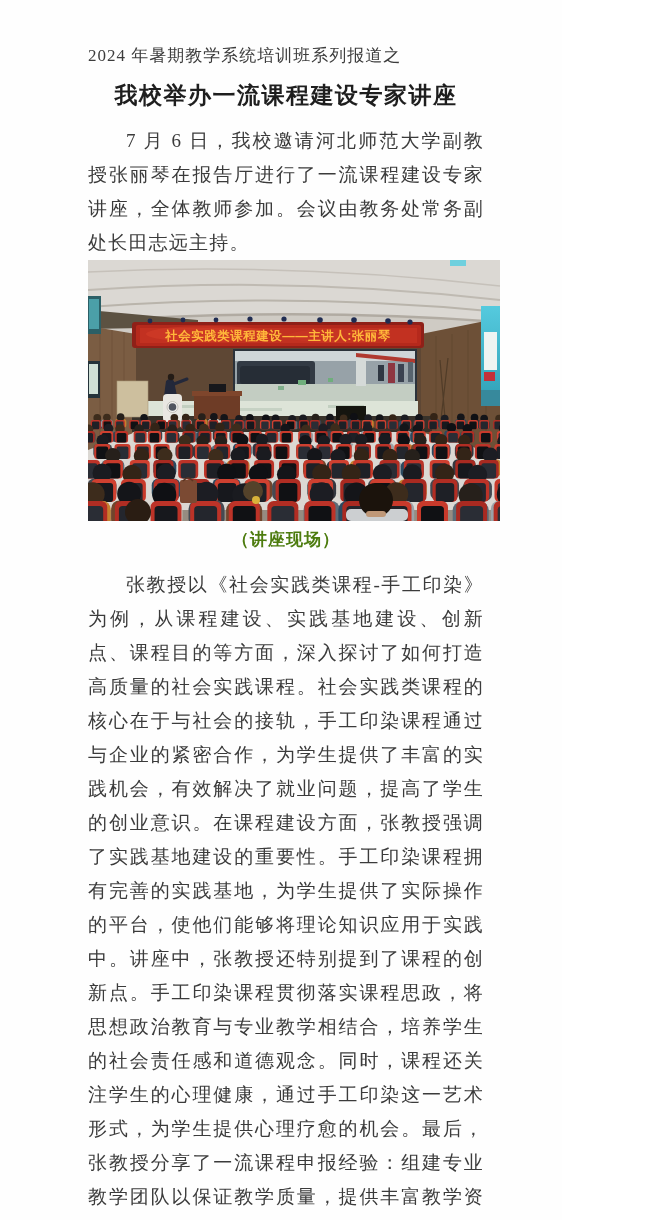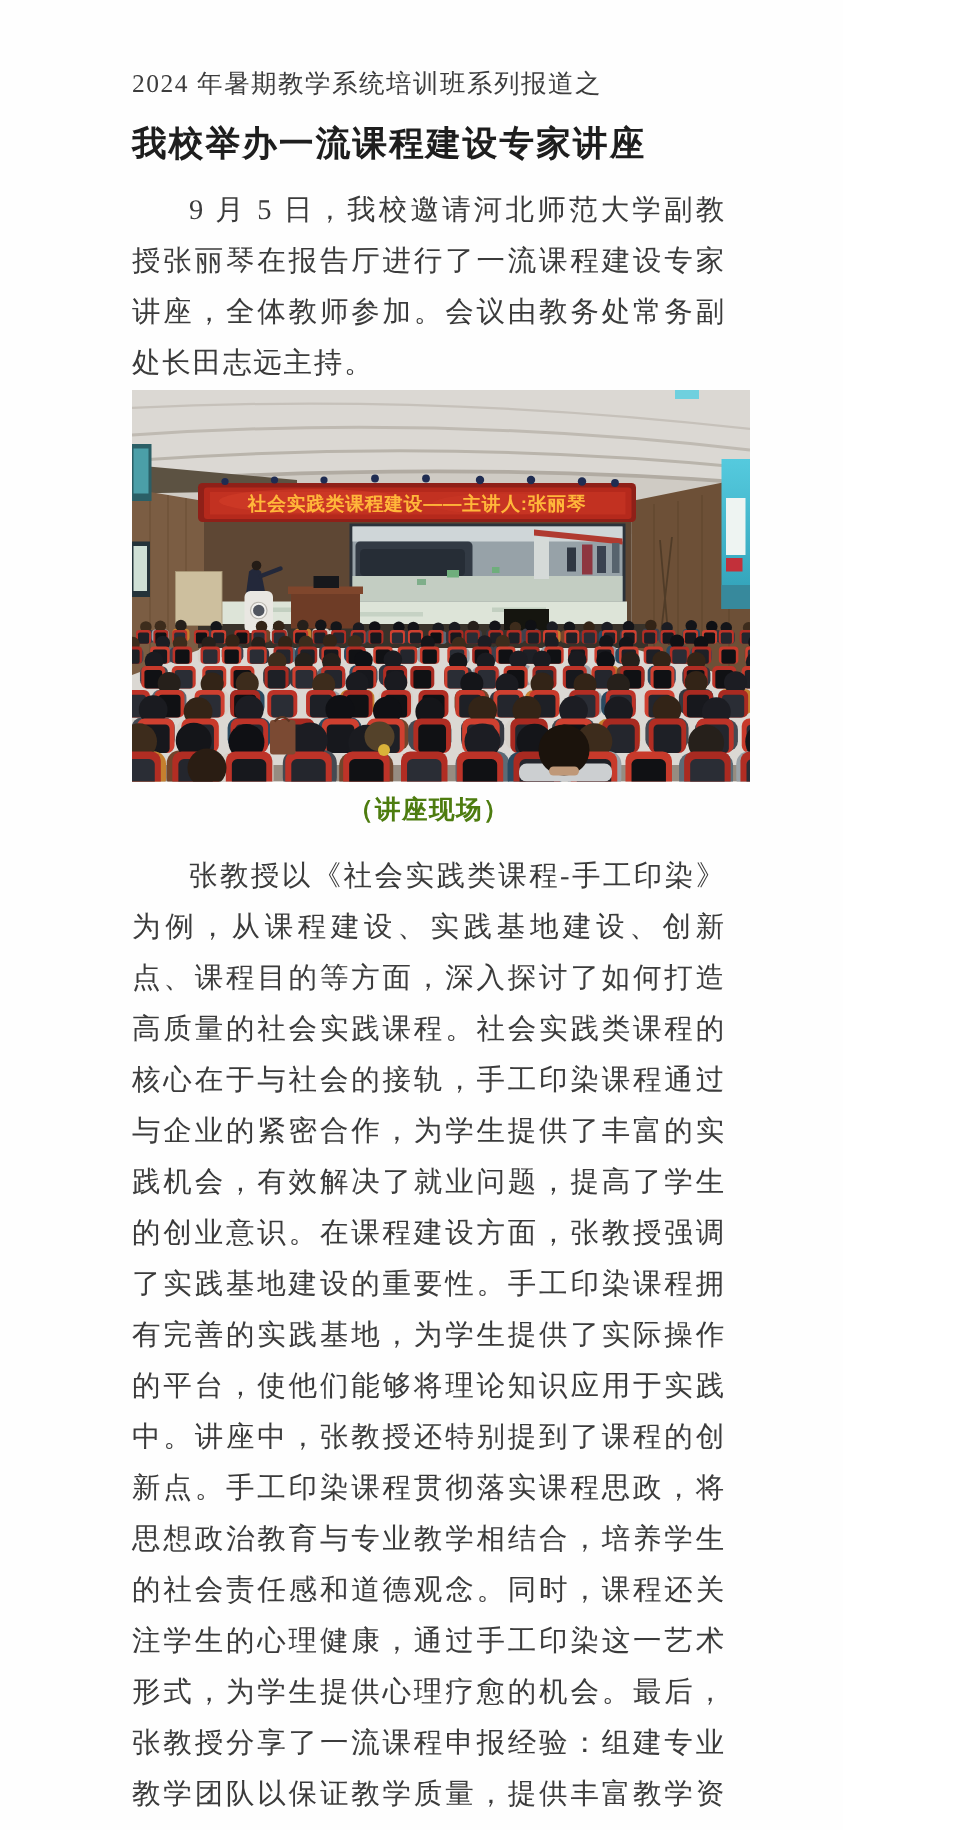"我校举办一流课程建设专家讲座" .title { text-align: none -> center }
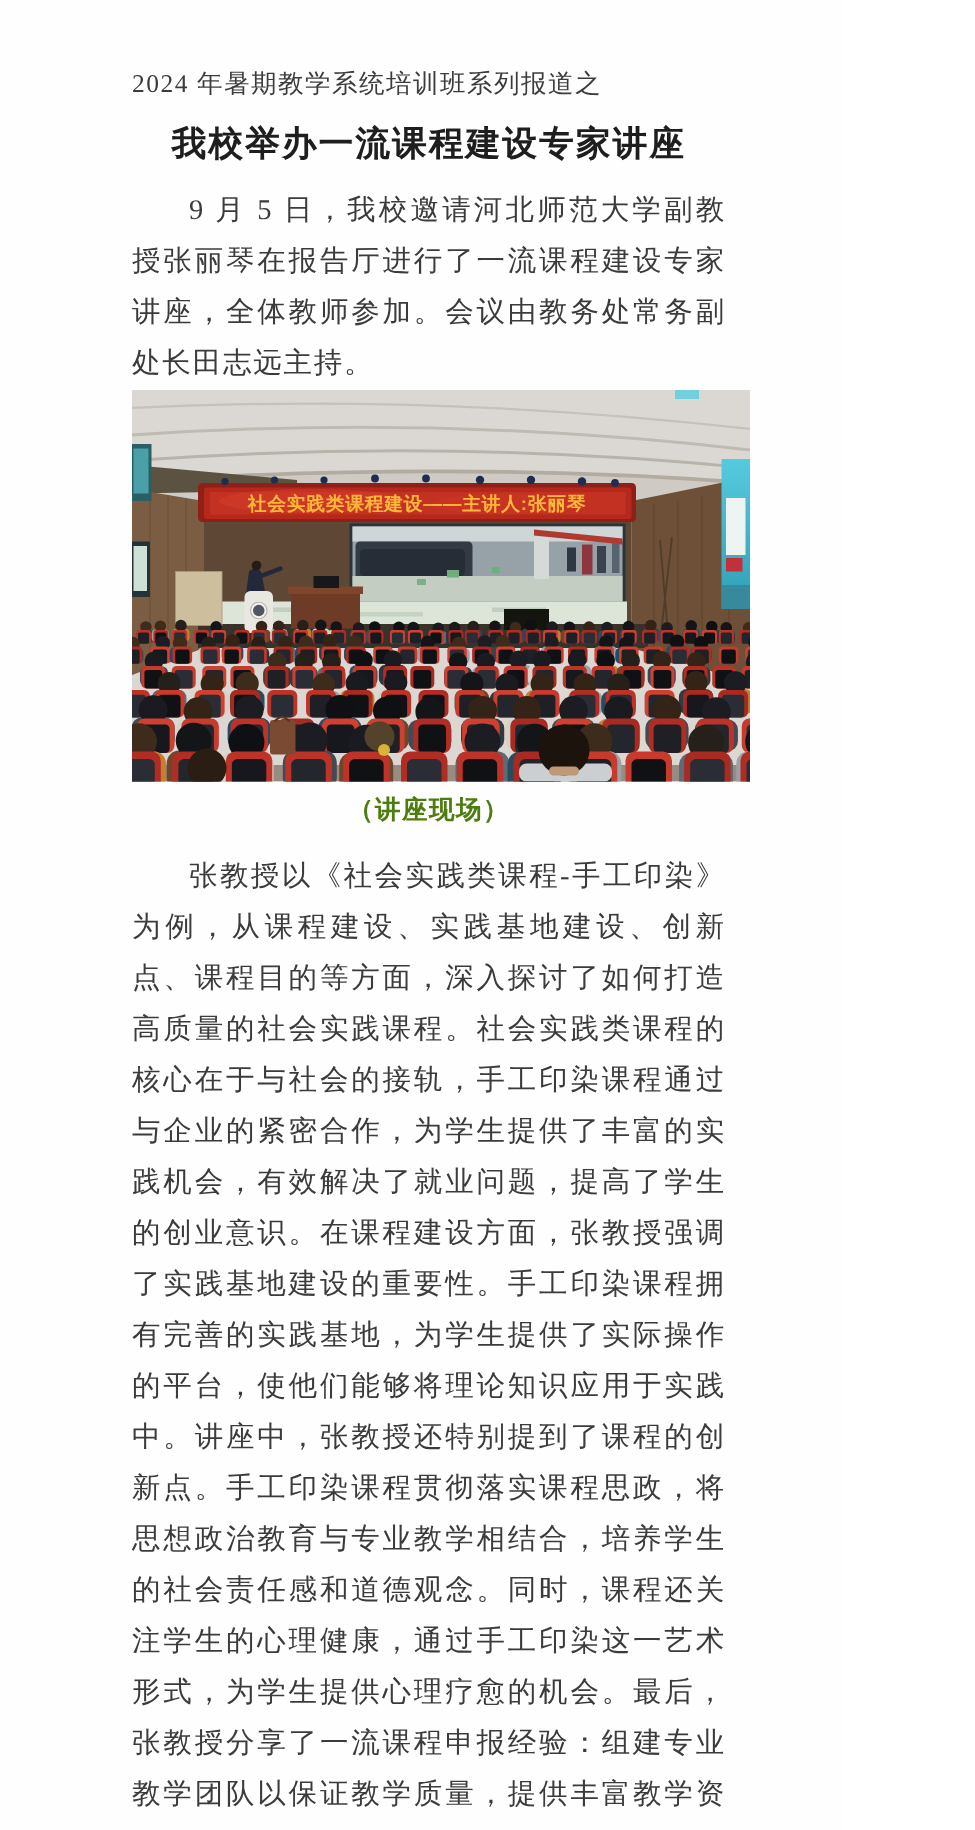"9 月 5" p.para { text: 9 月 5 -> 7 月 6 }
